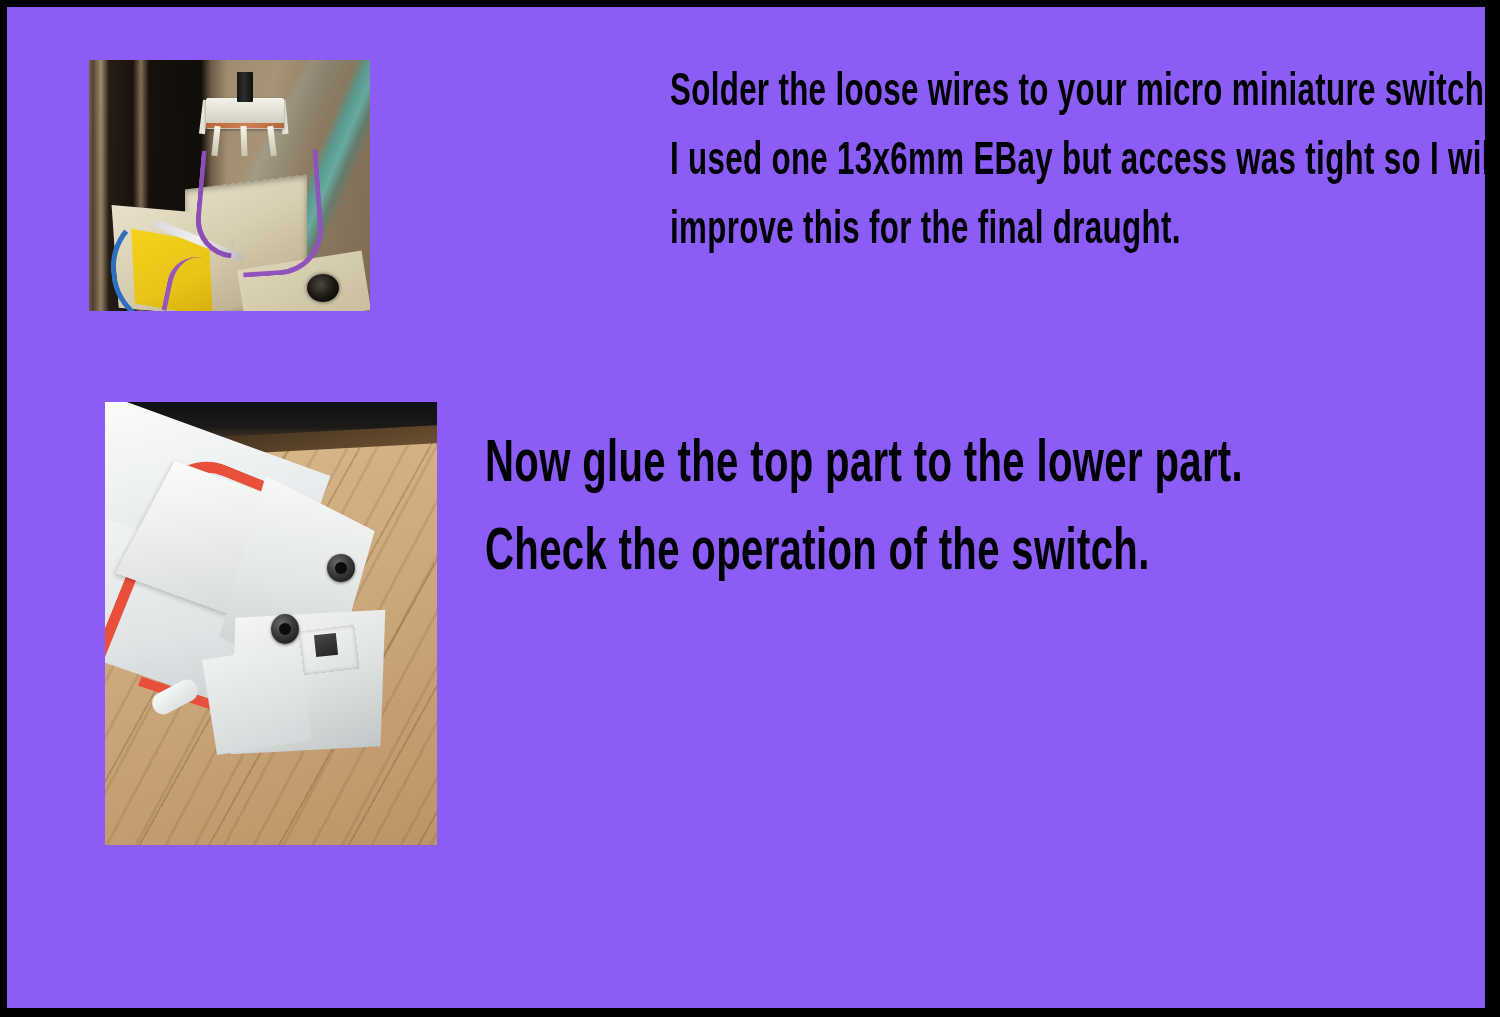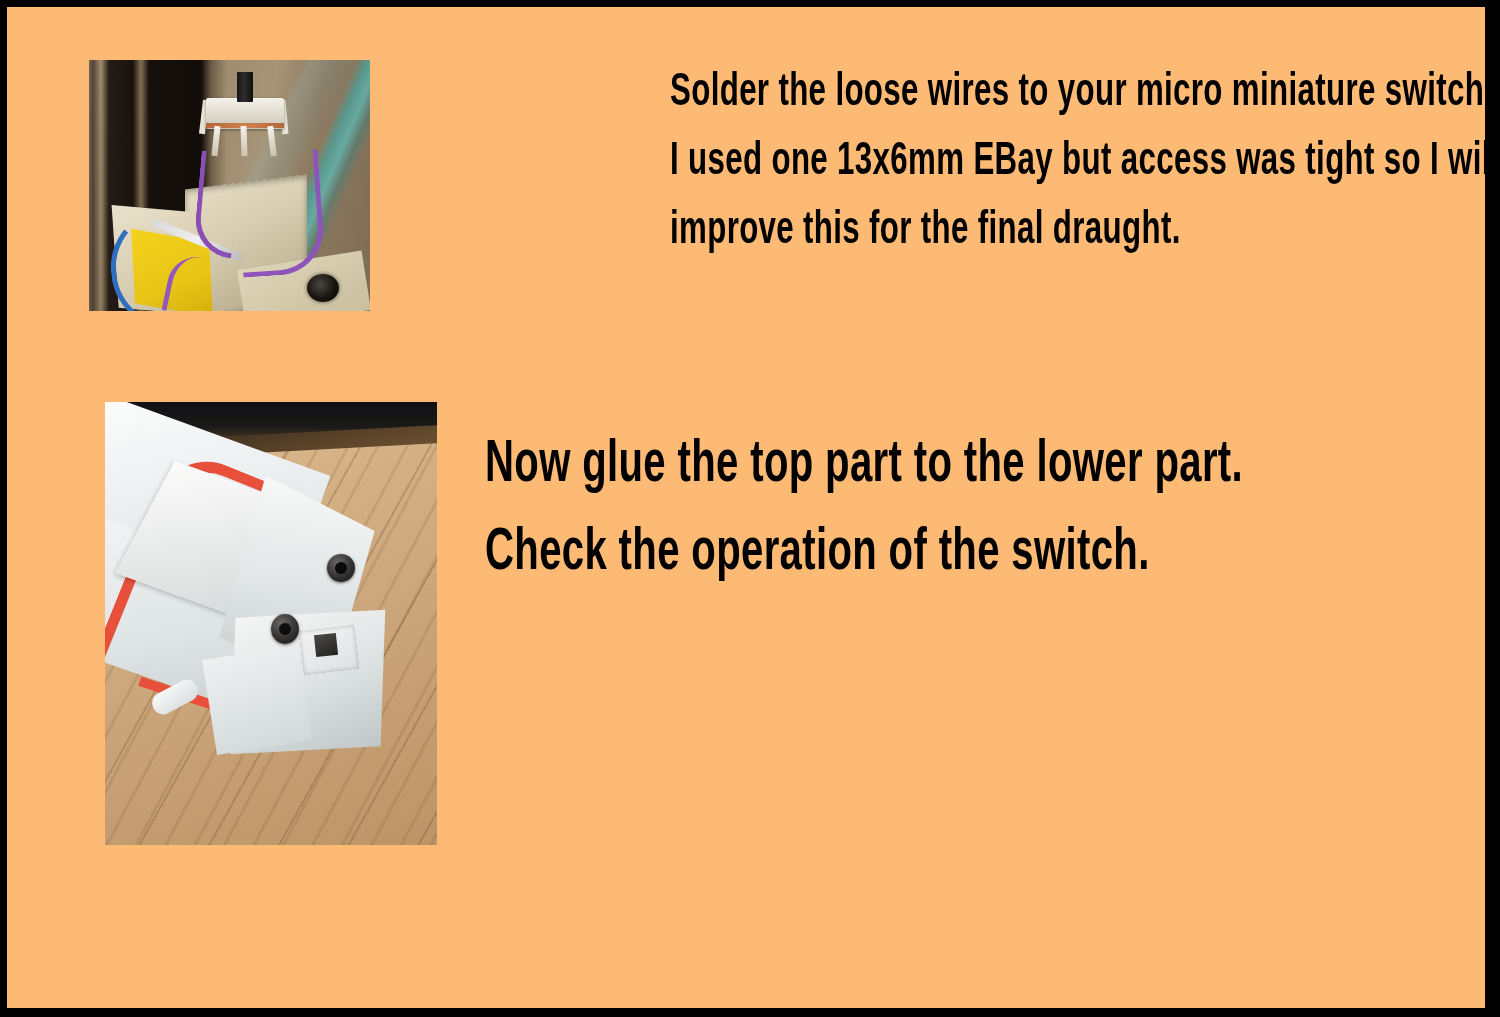"Solder the loose wires to" .canvas { background: #fdba74 -> #8b5cf6 }
